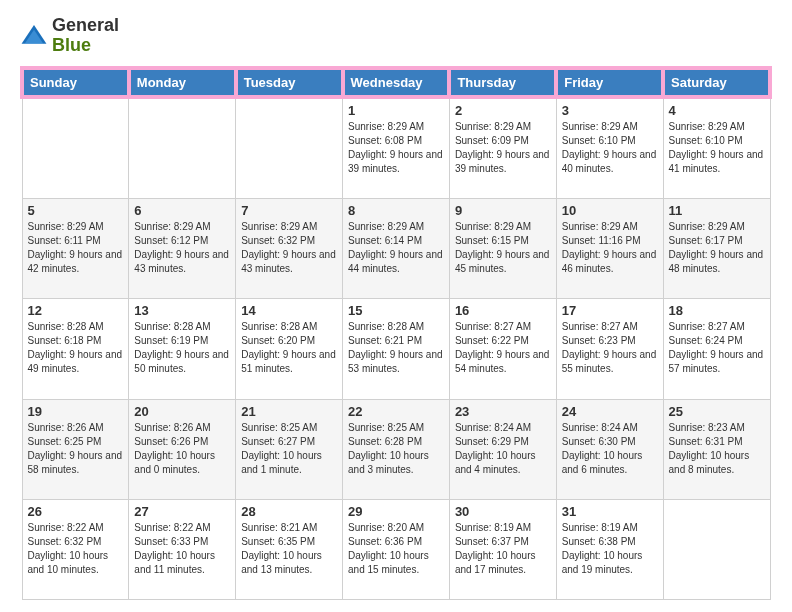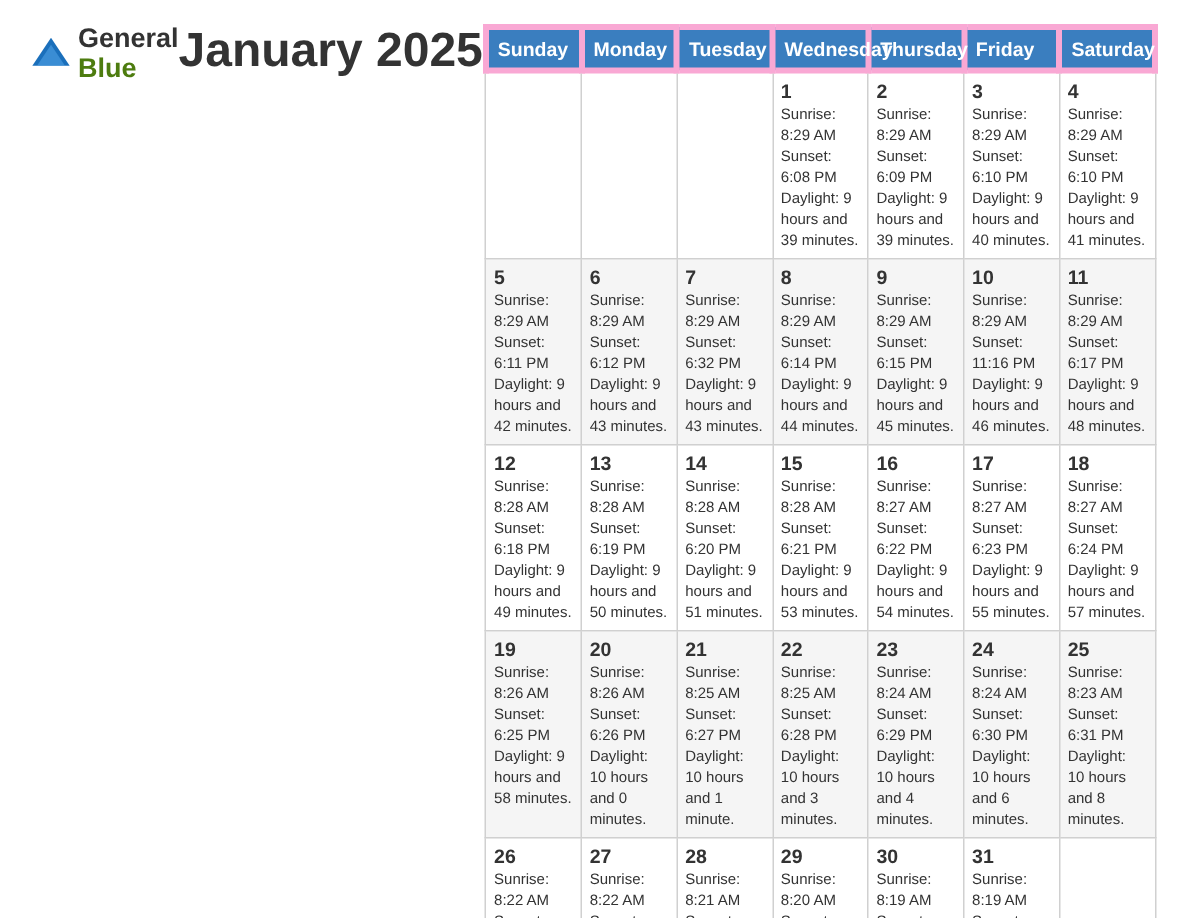"General" .page { flex-direction: row -> column }
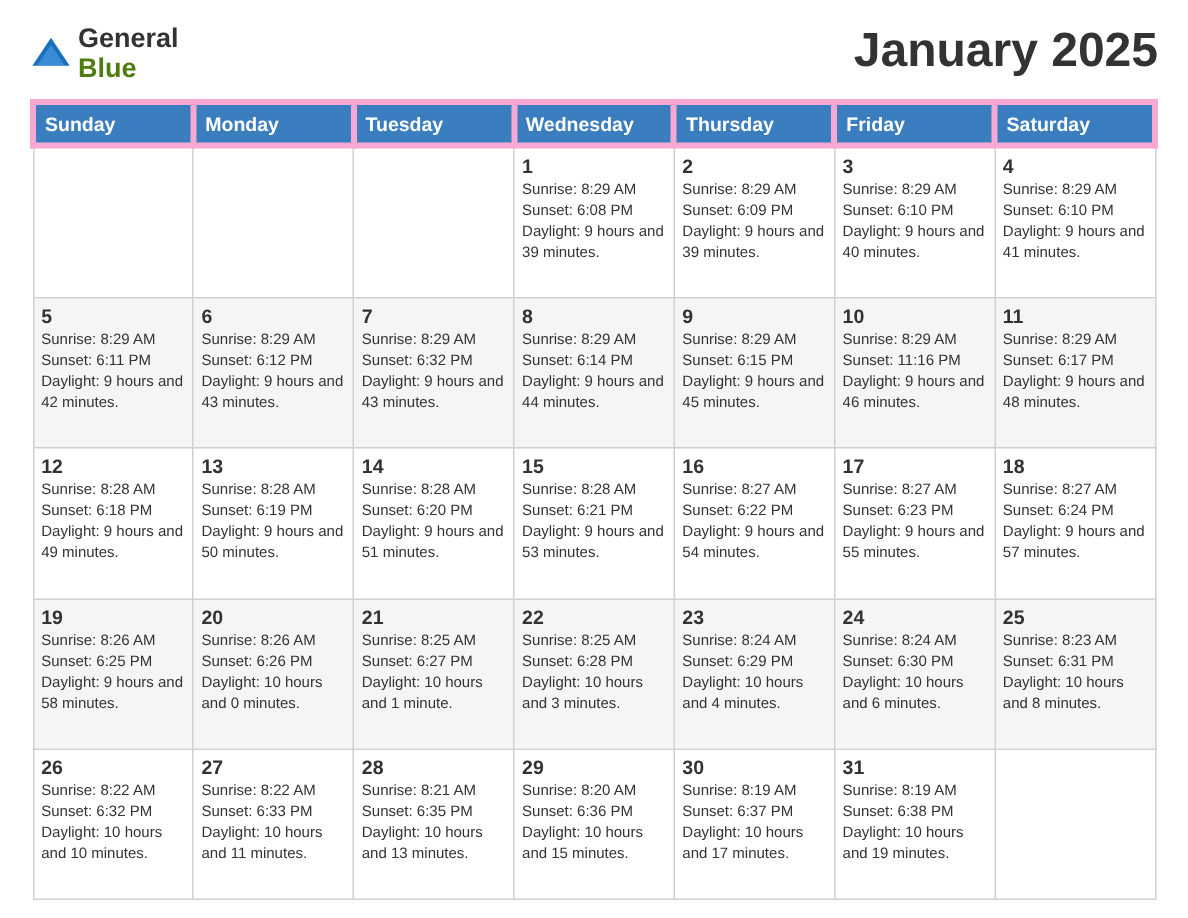"January 2025" div.month-year { html: <div>January 2025</div> -> none }
